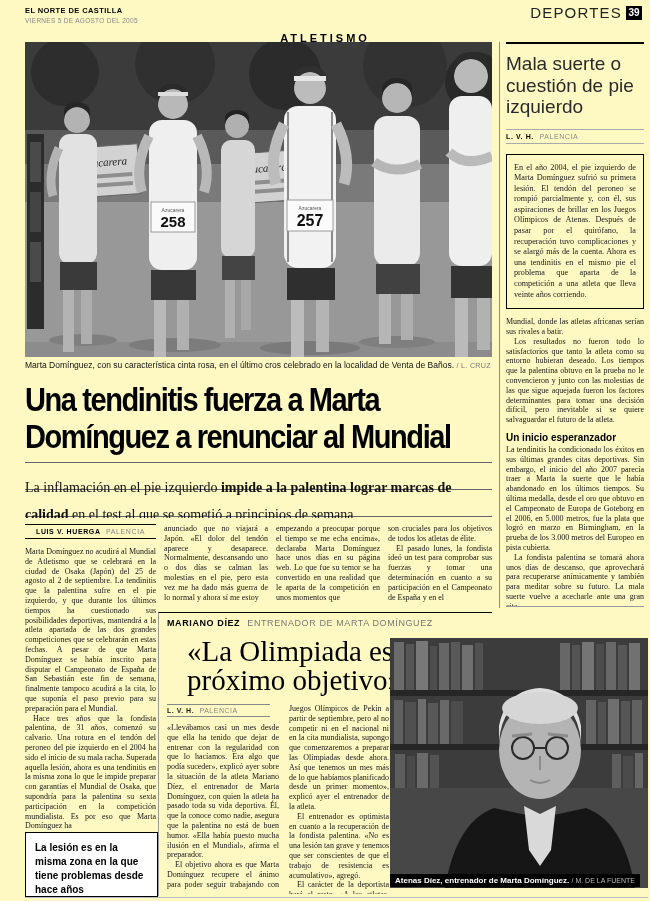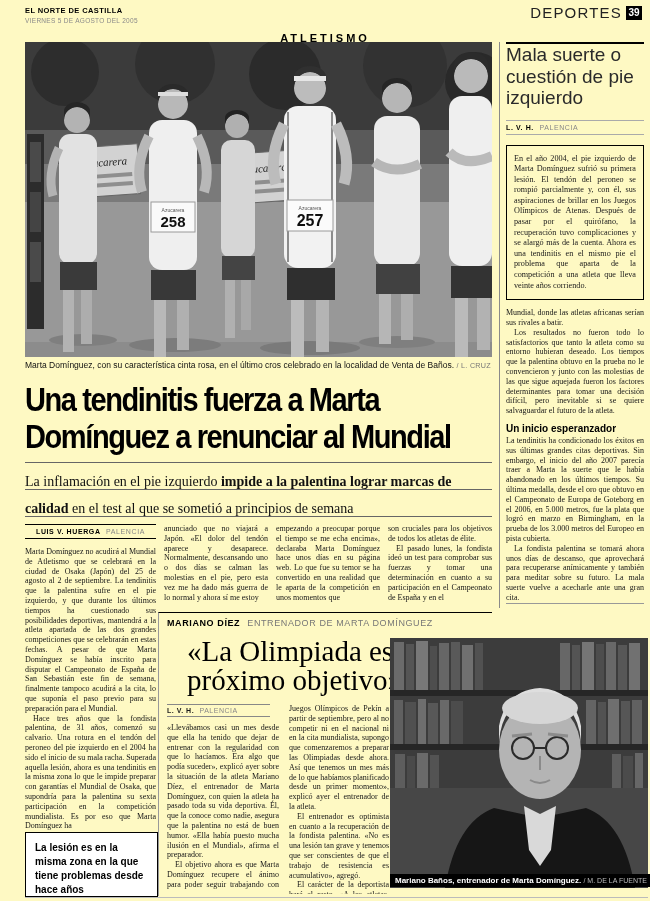"Mala suerte o cuestión de" .sidebar { padding-top: none -> 9px }
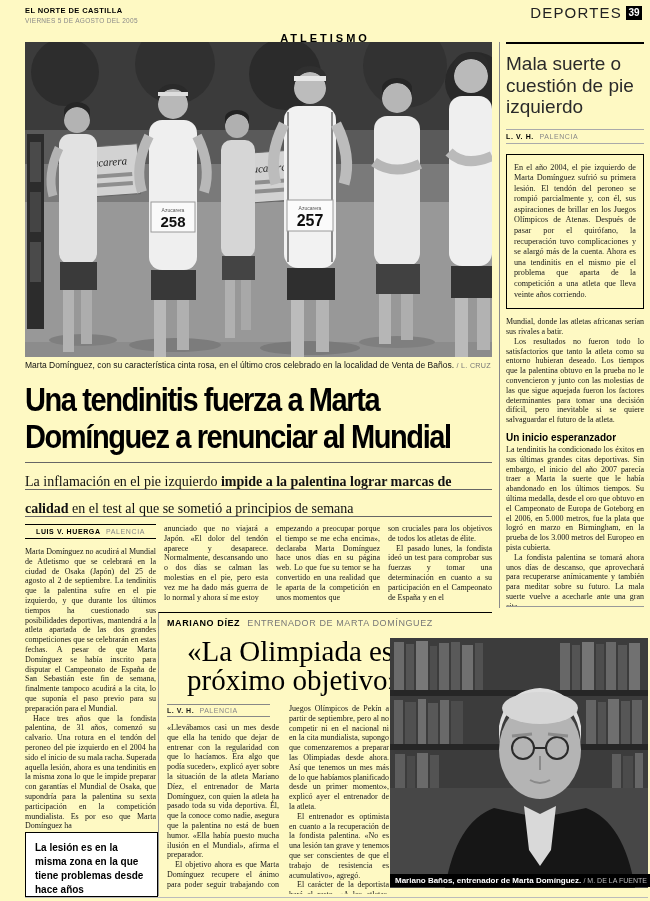"La inflamación en el pie" .subhead { padding-top: 6px -> 12px }
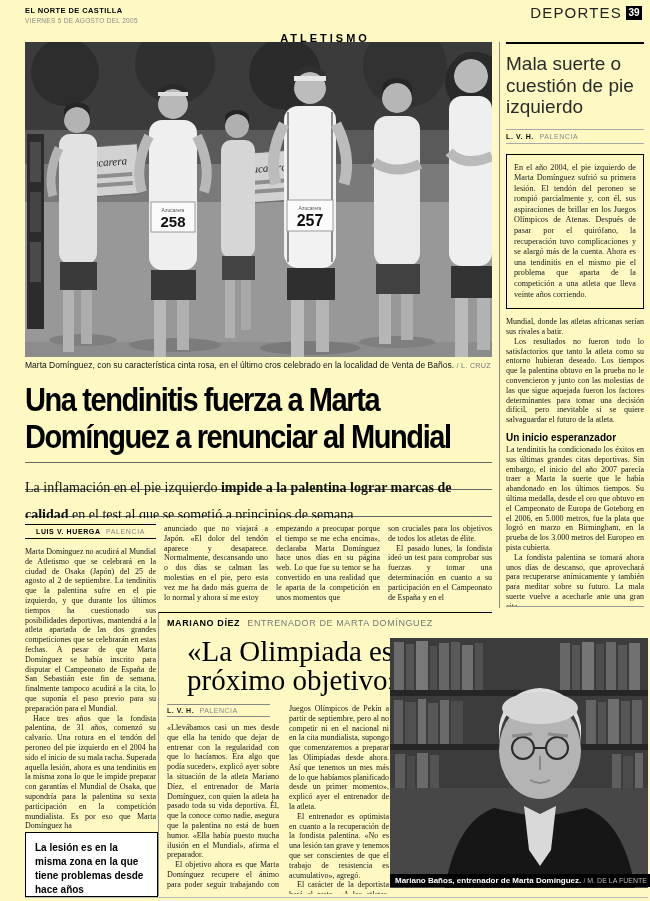"Mariano Baños, entrenador de Marta" span { text: Mariano Baños -> Atenas Díez }
